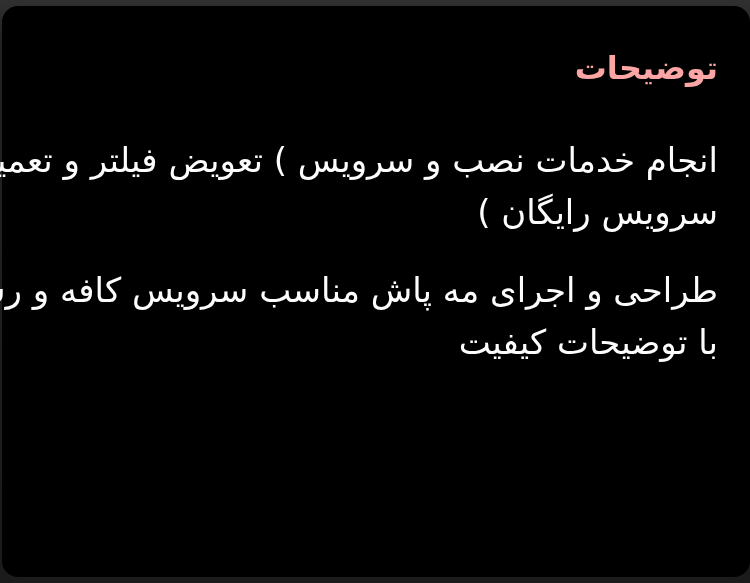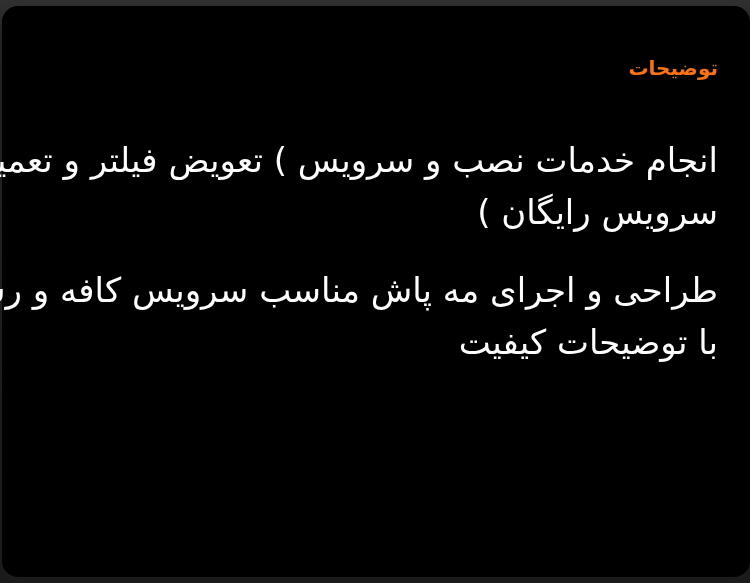"توضیحات" .card-title { color: #f97316 -> #fca5a5; font-size: 20px -> 32px }
